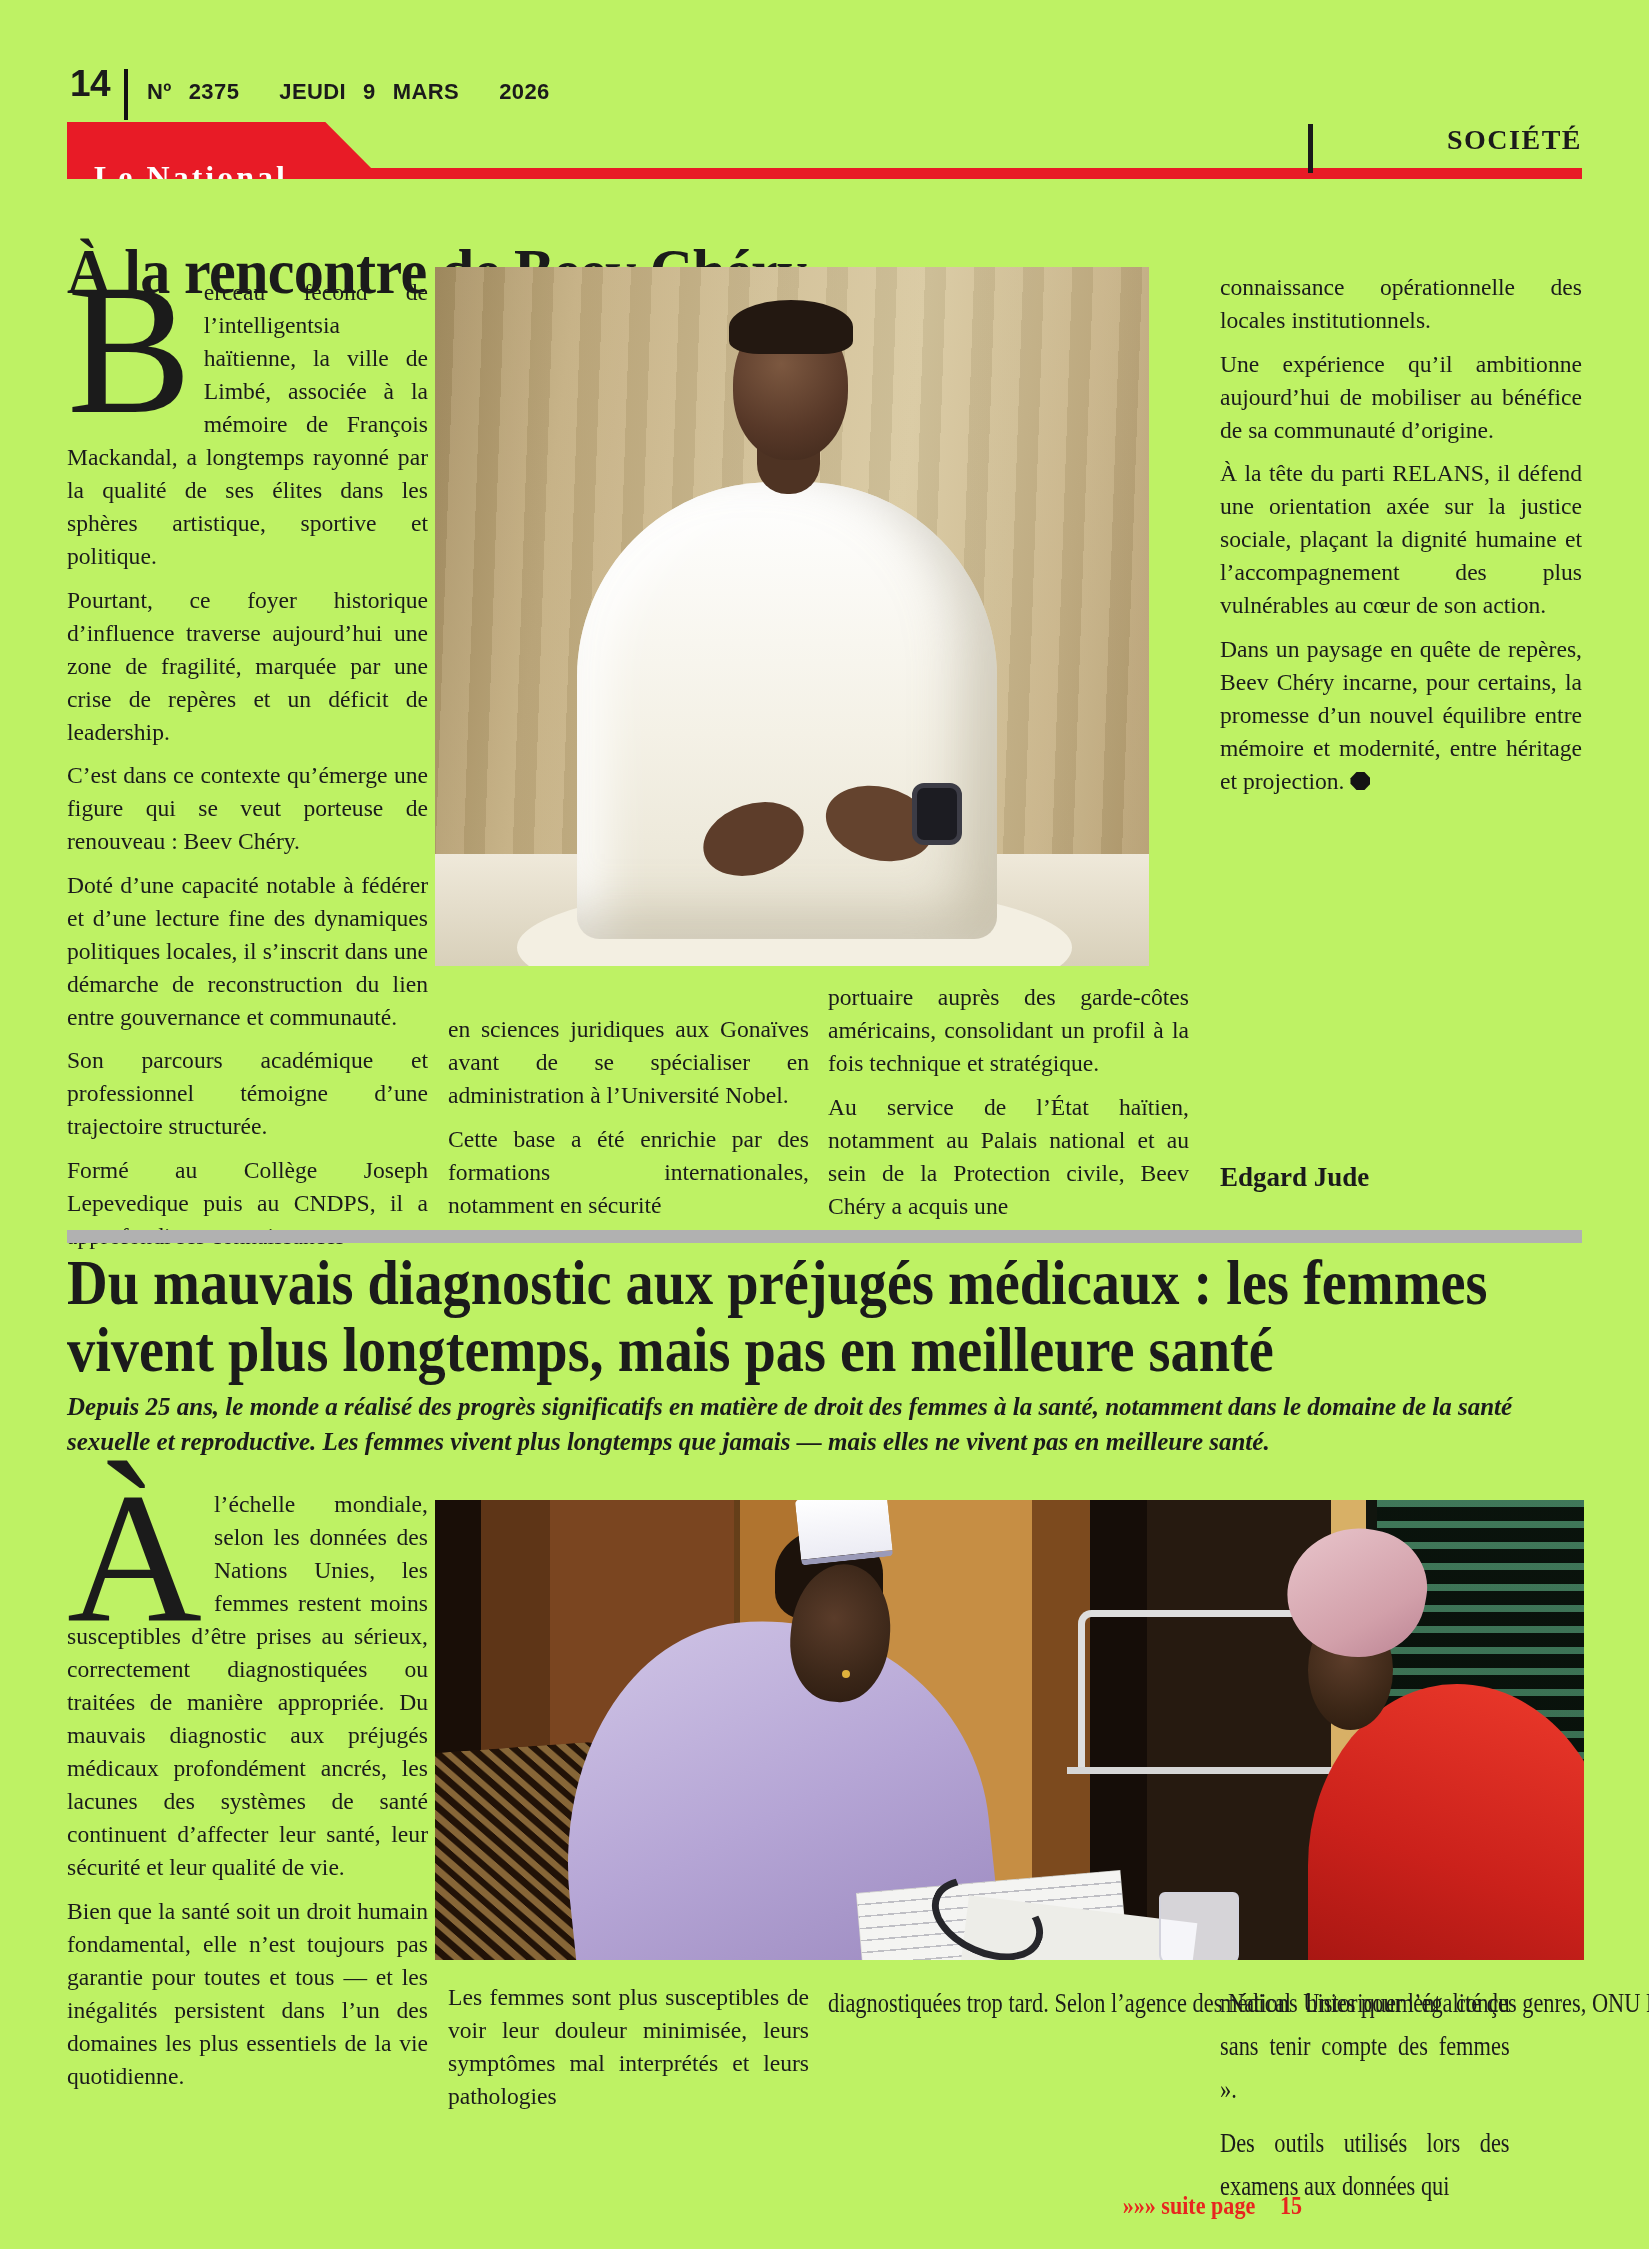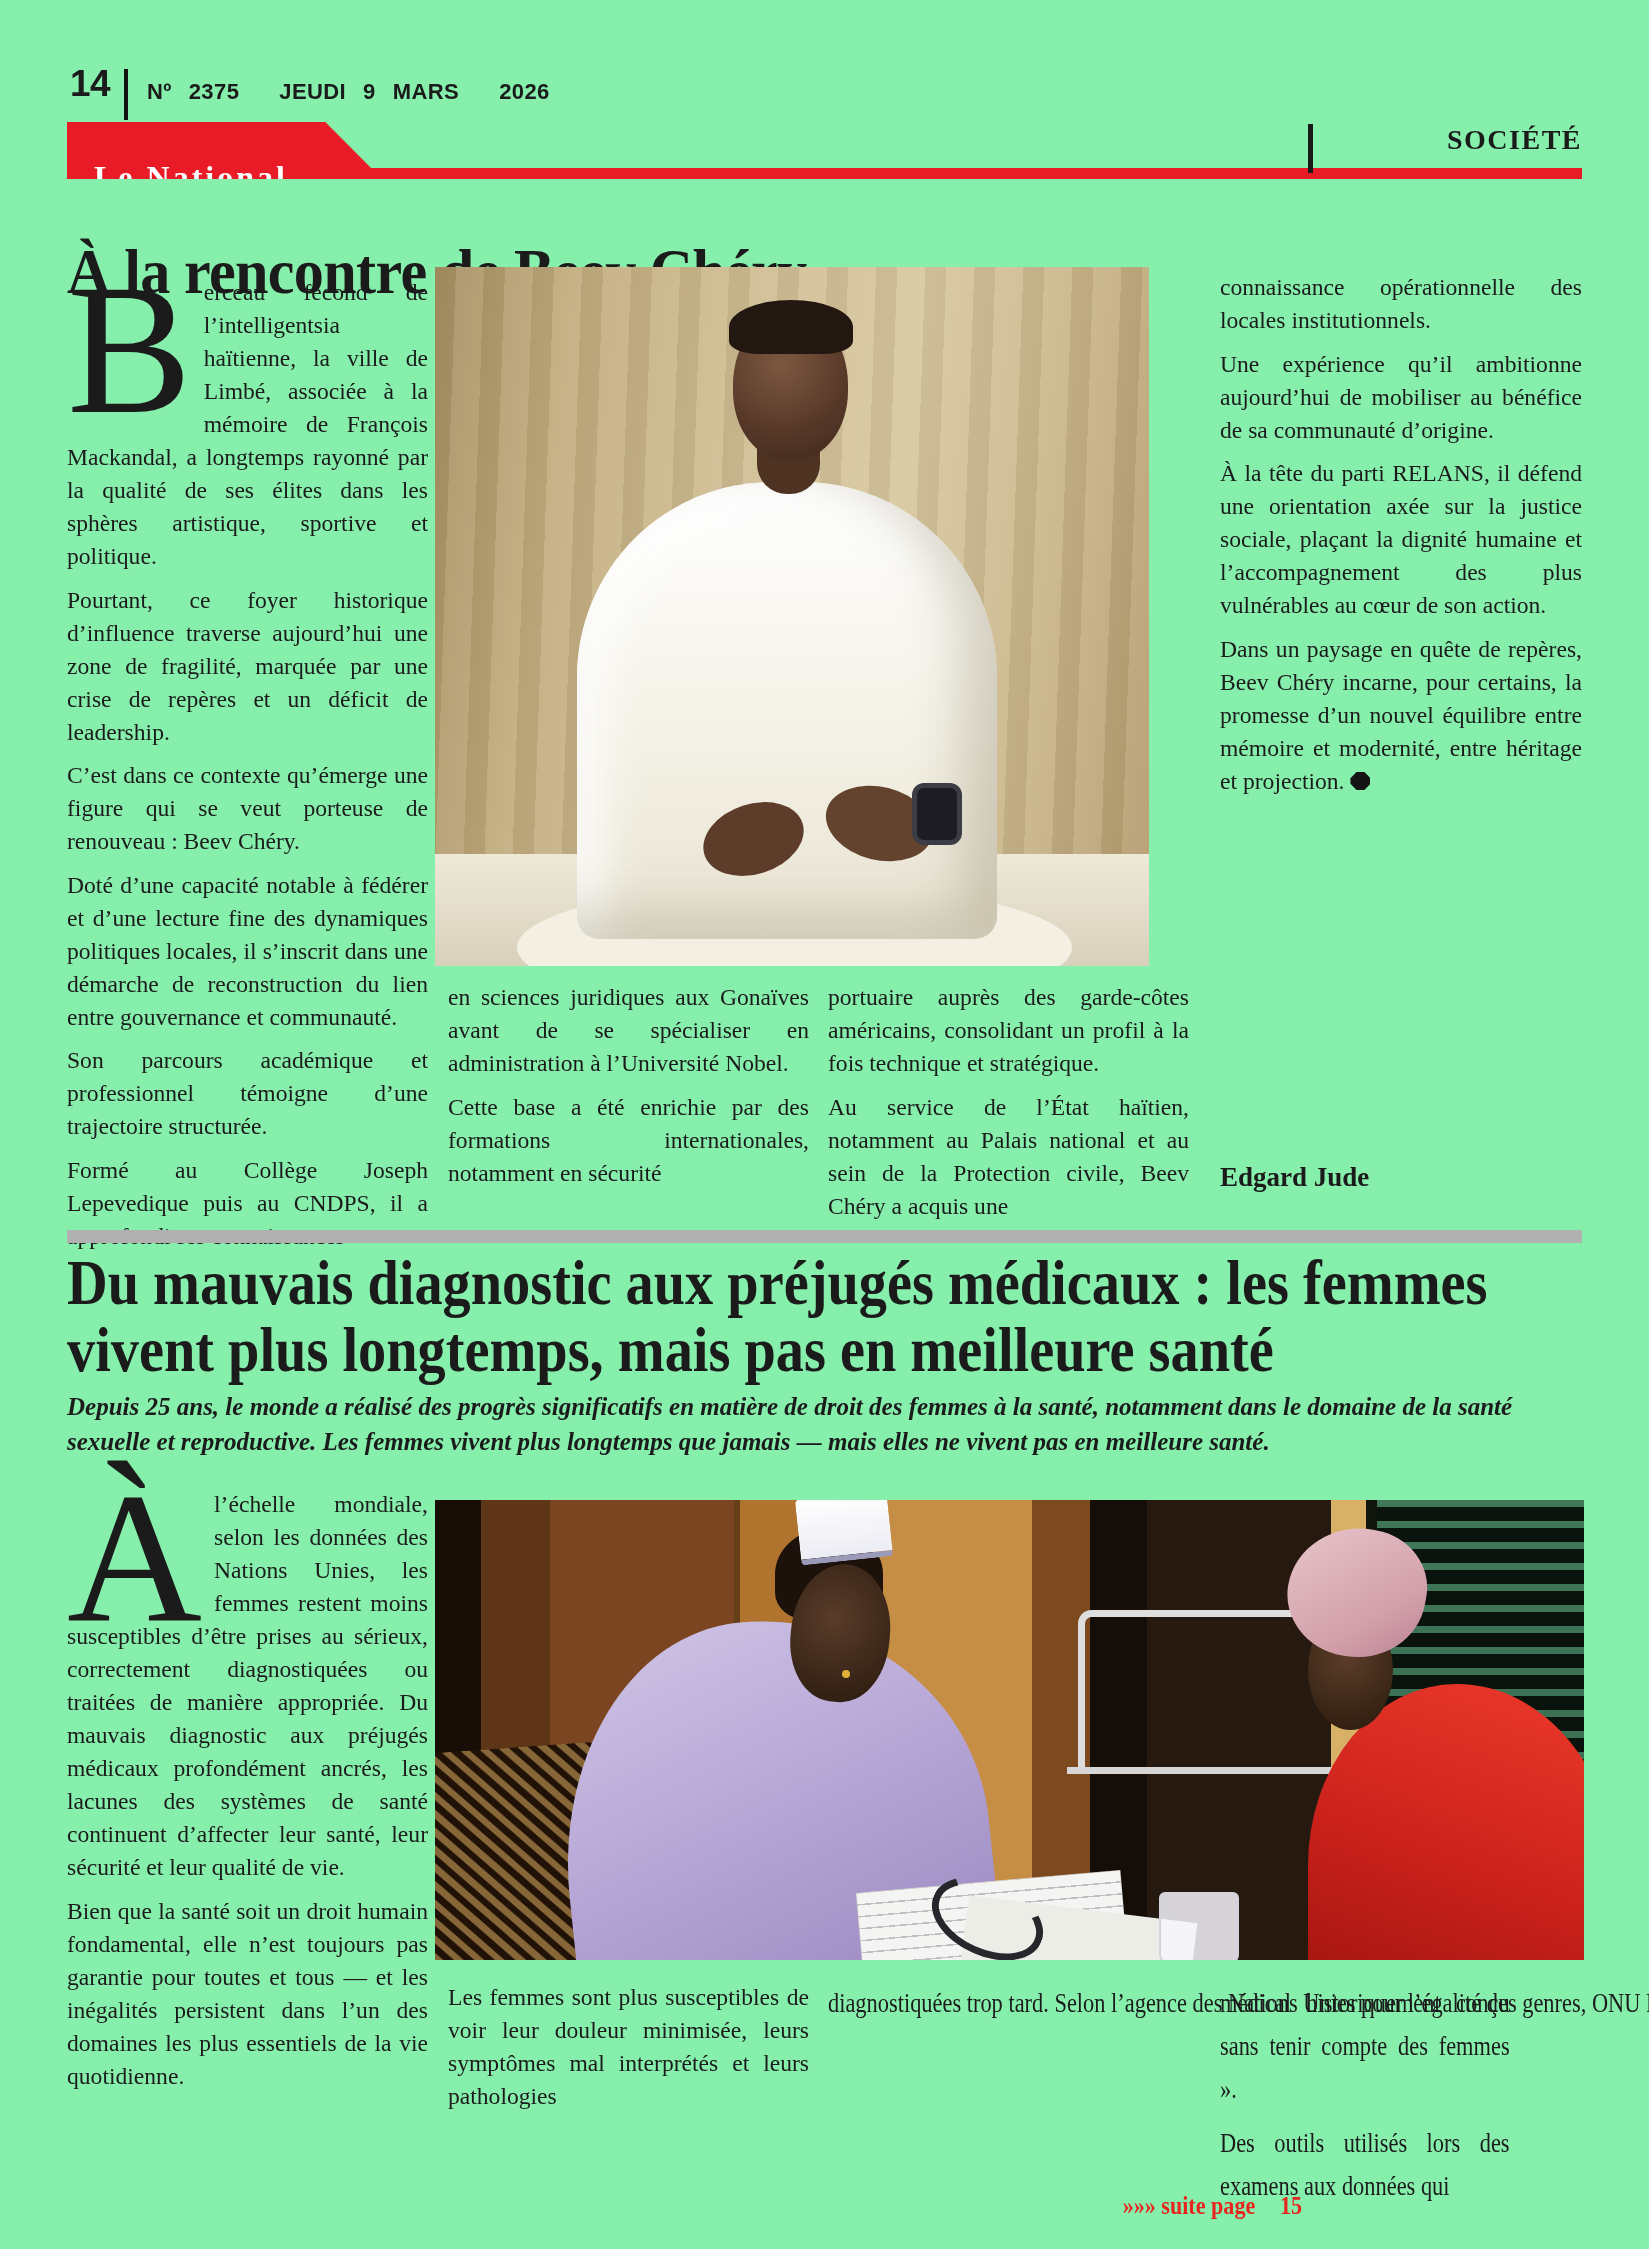"14" .sheet { background: #86efac -> #bef264 }
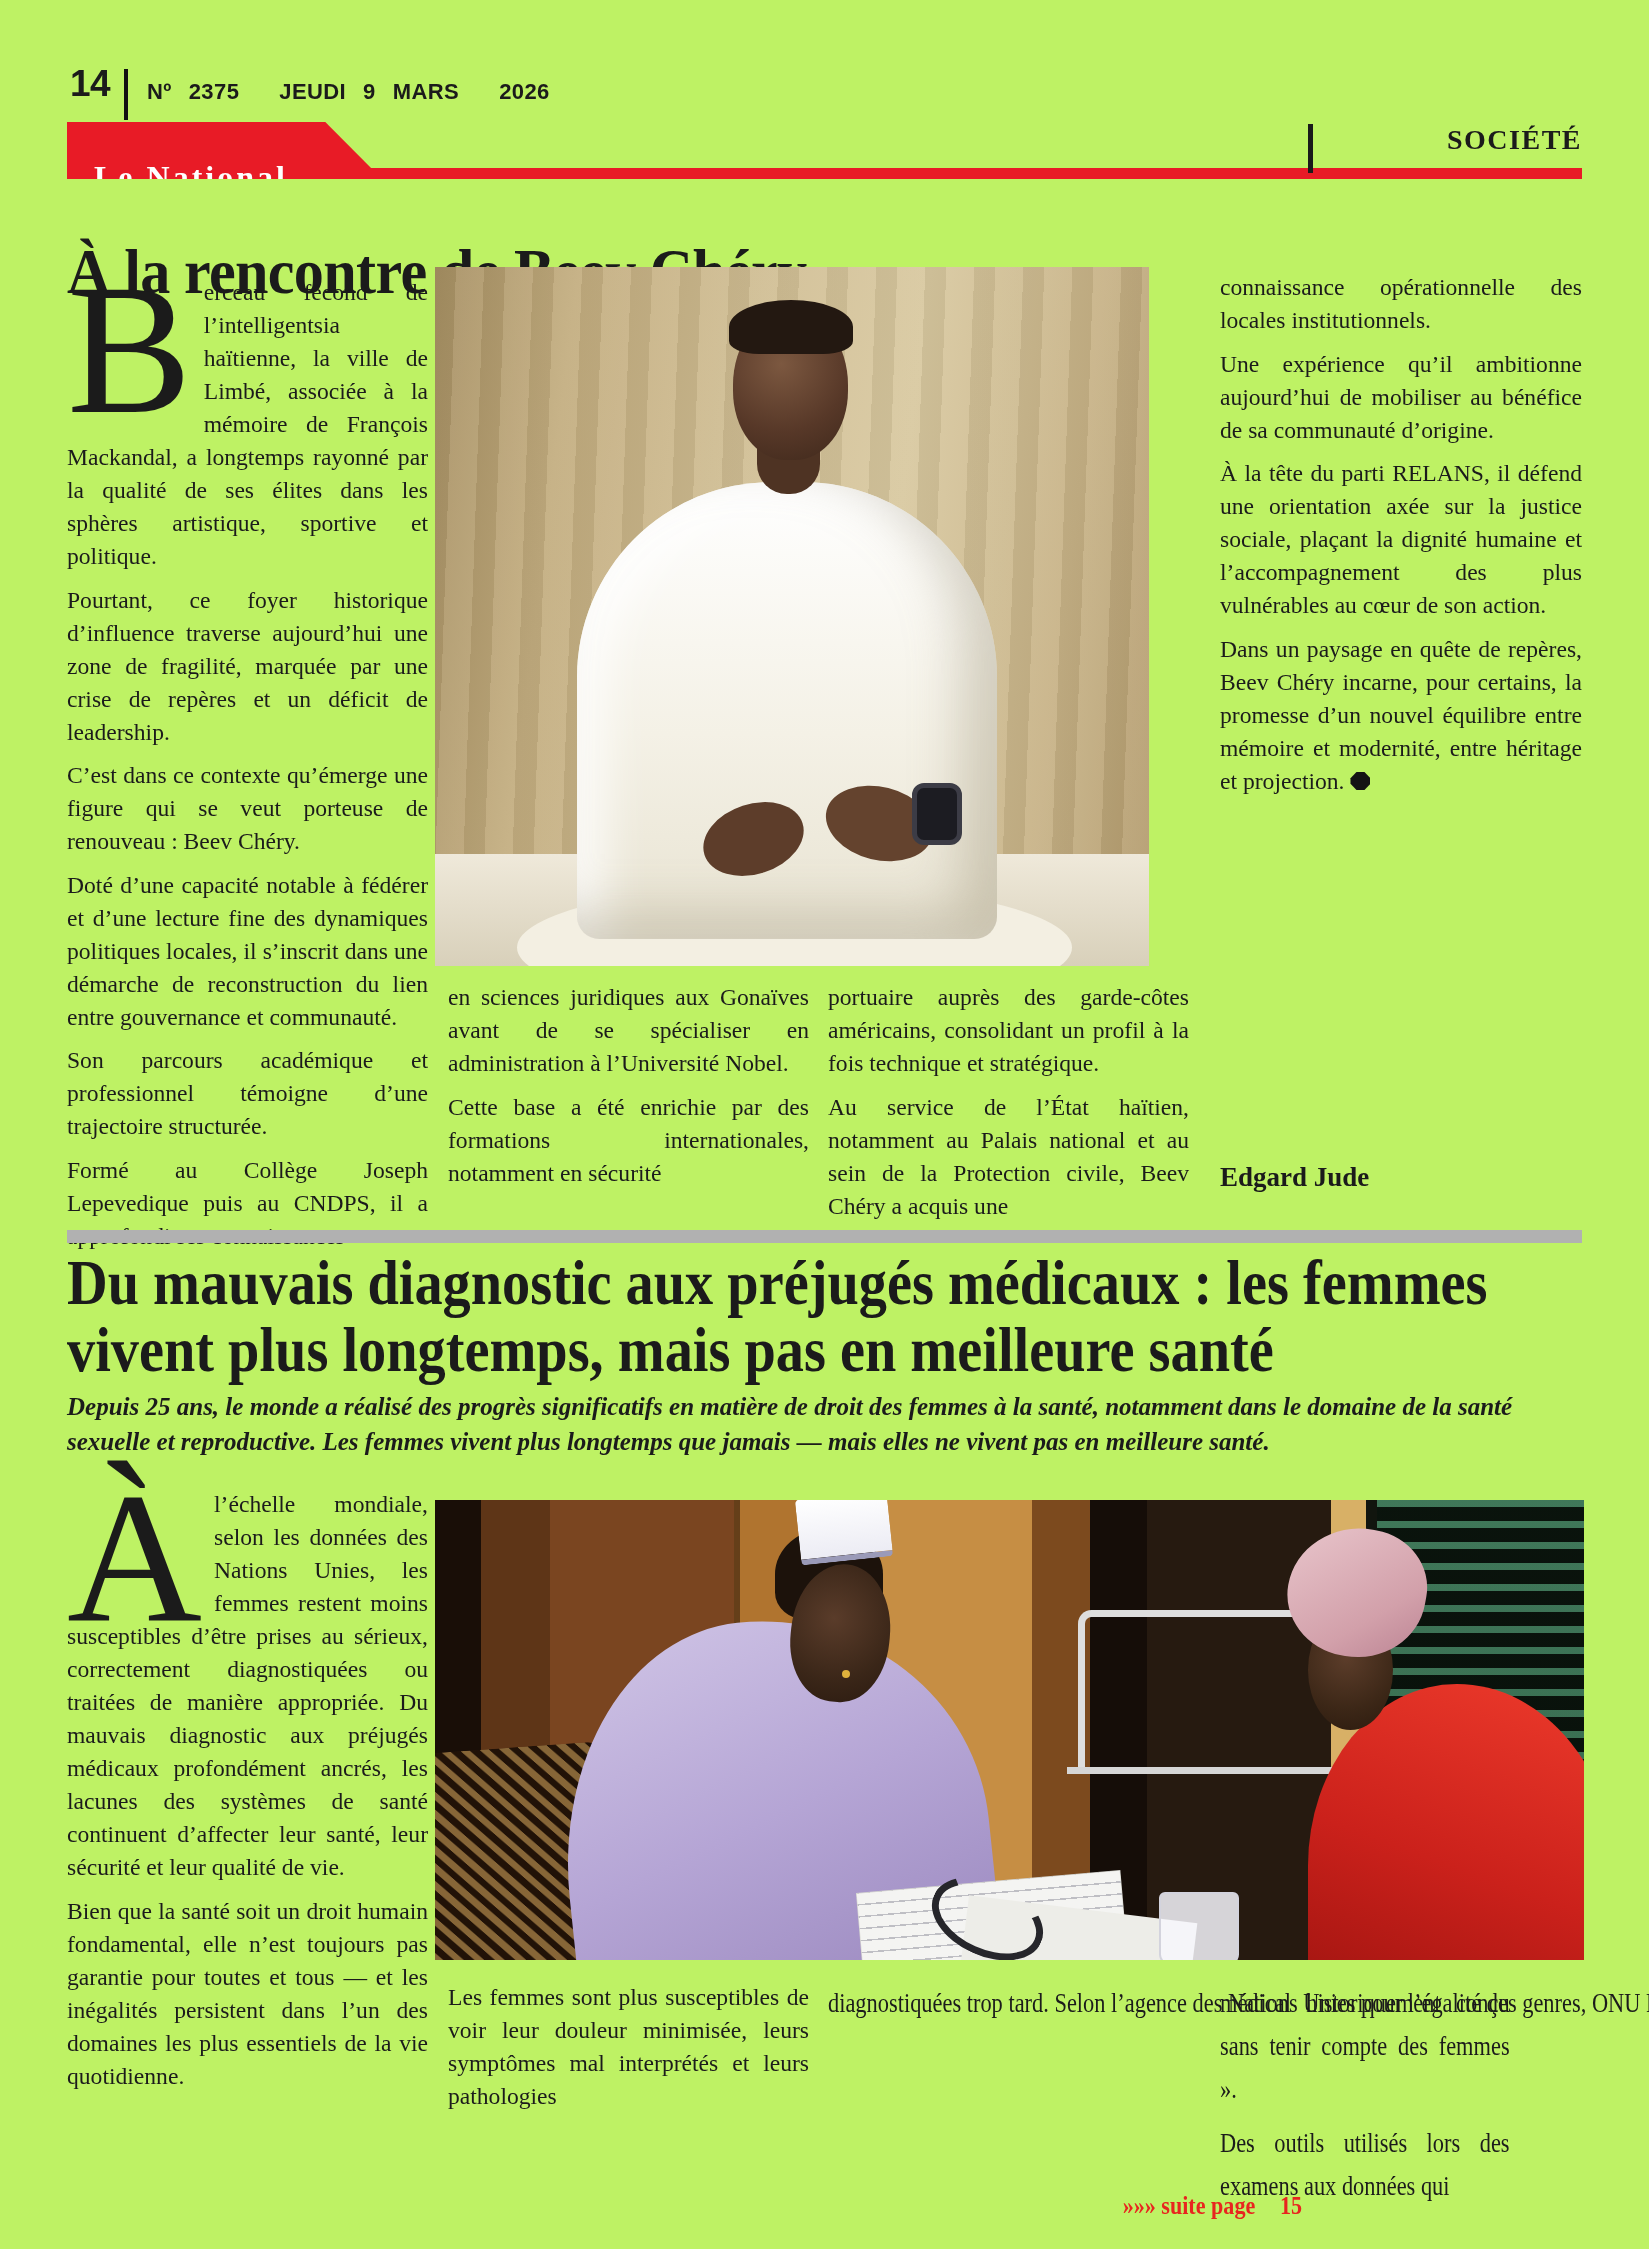"en sciences juridiques aux Gonaïves" div.col { top: 981px -> 1013px }
